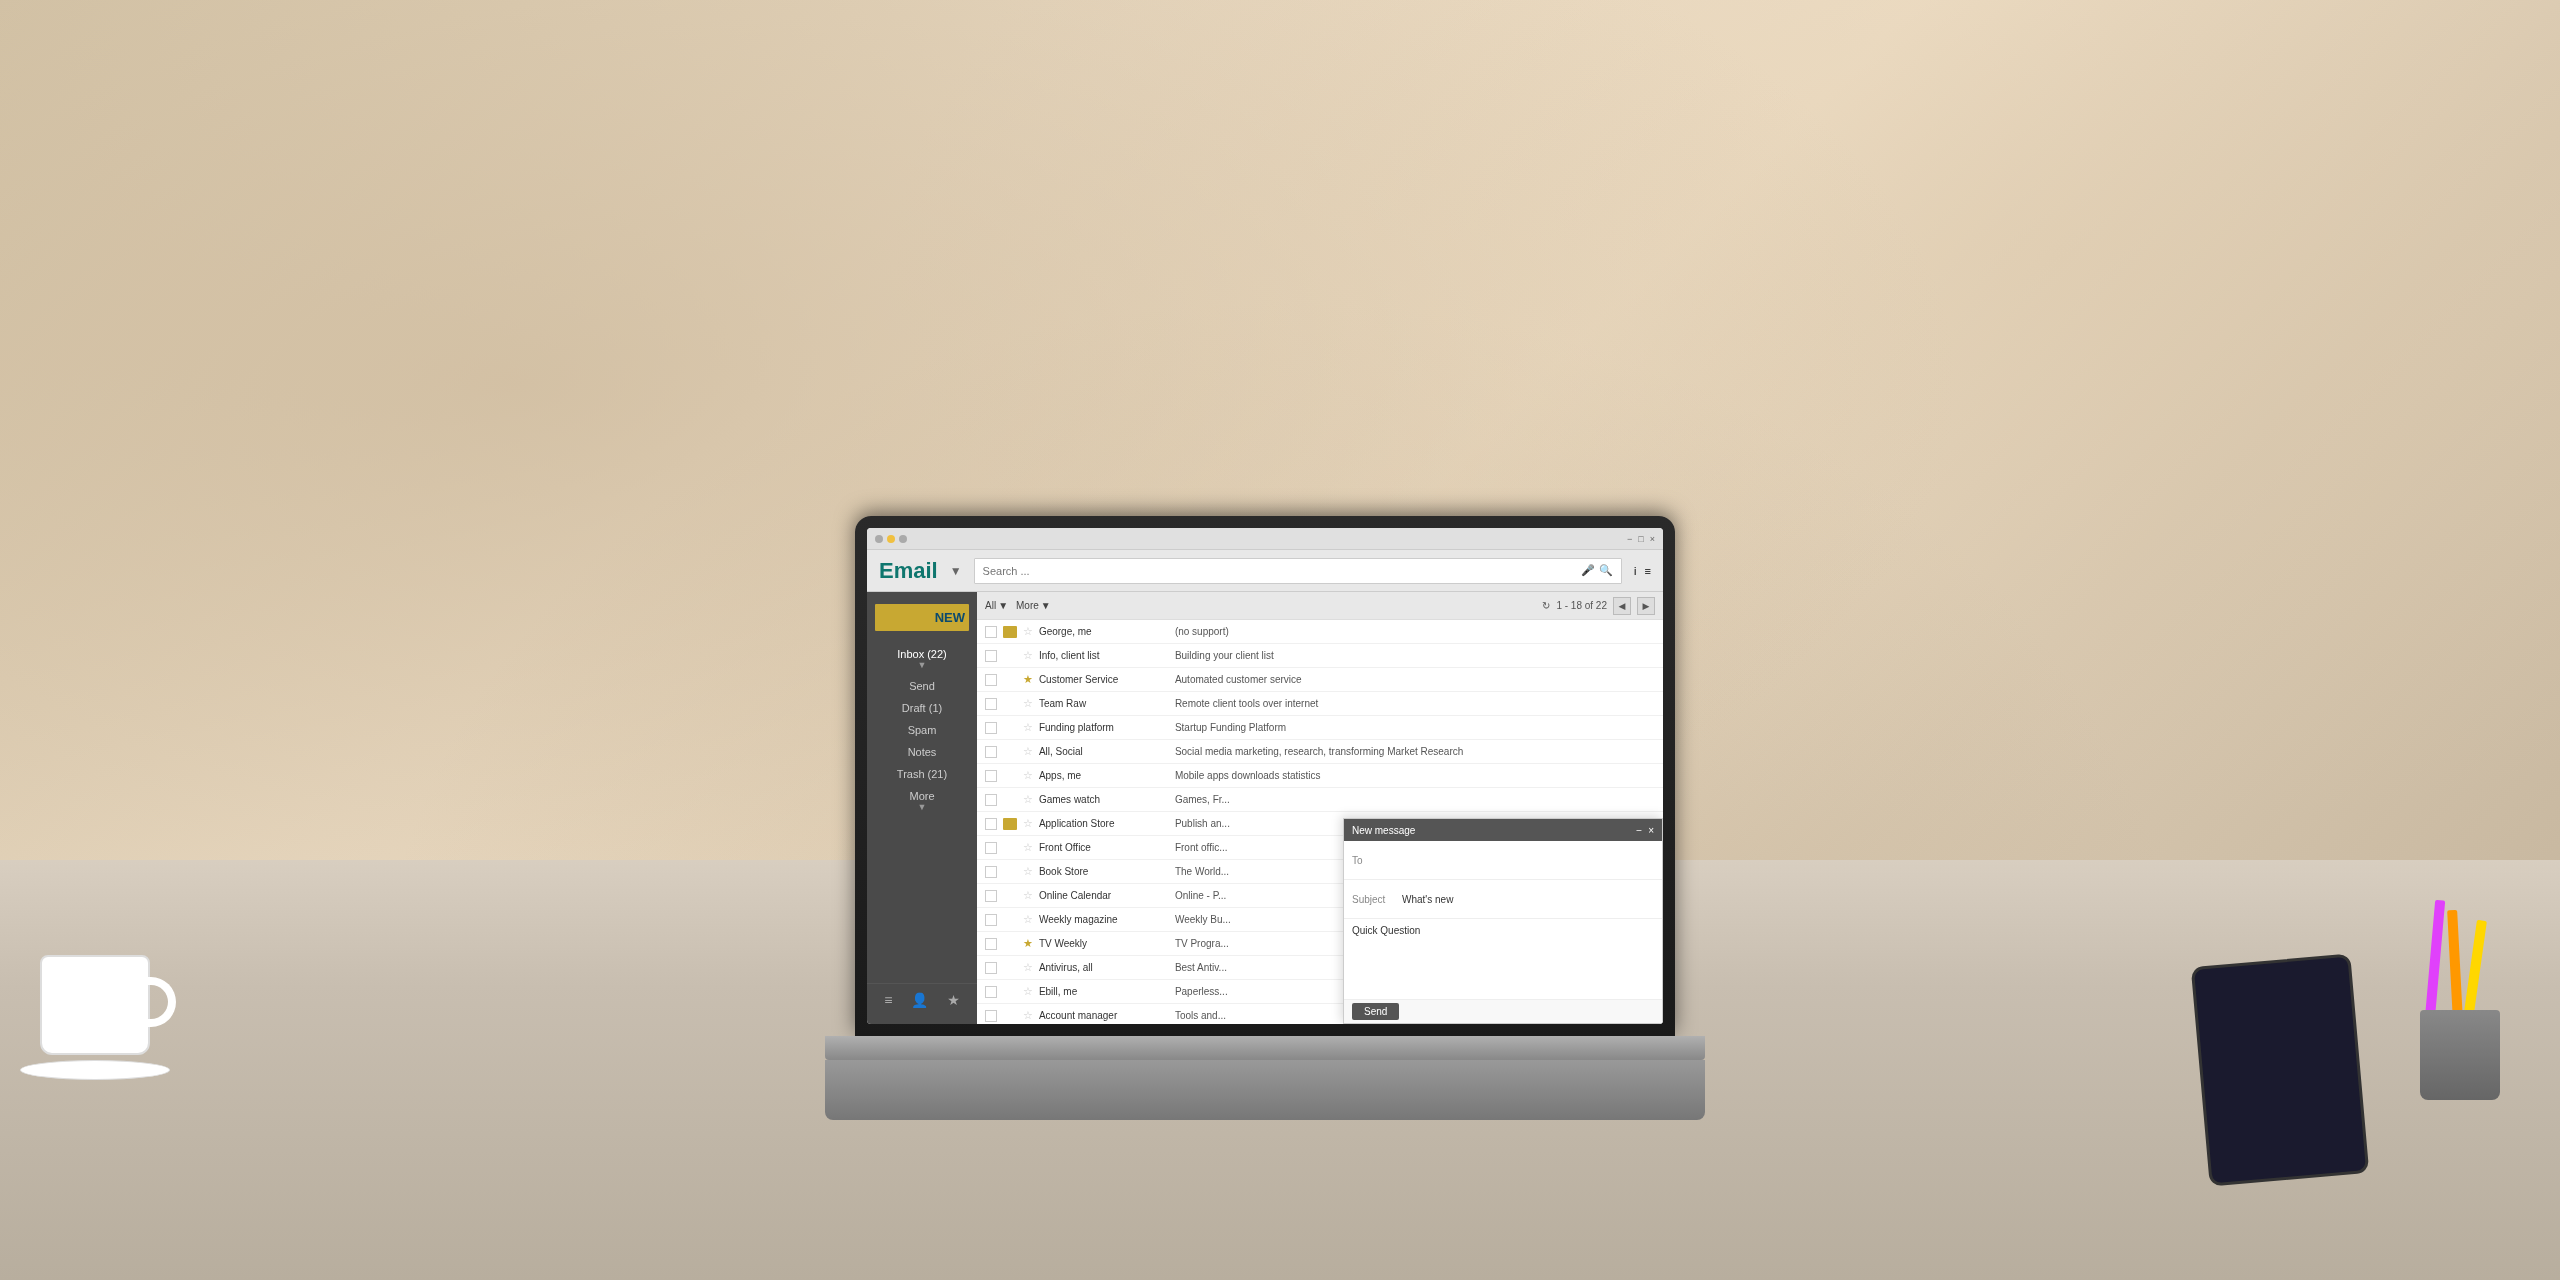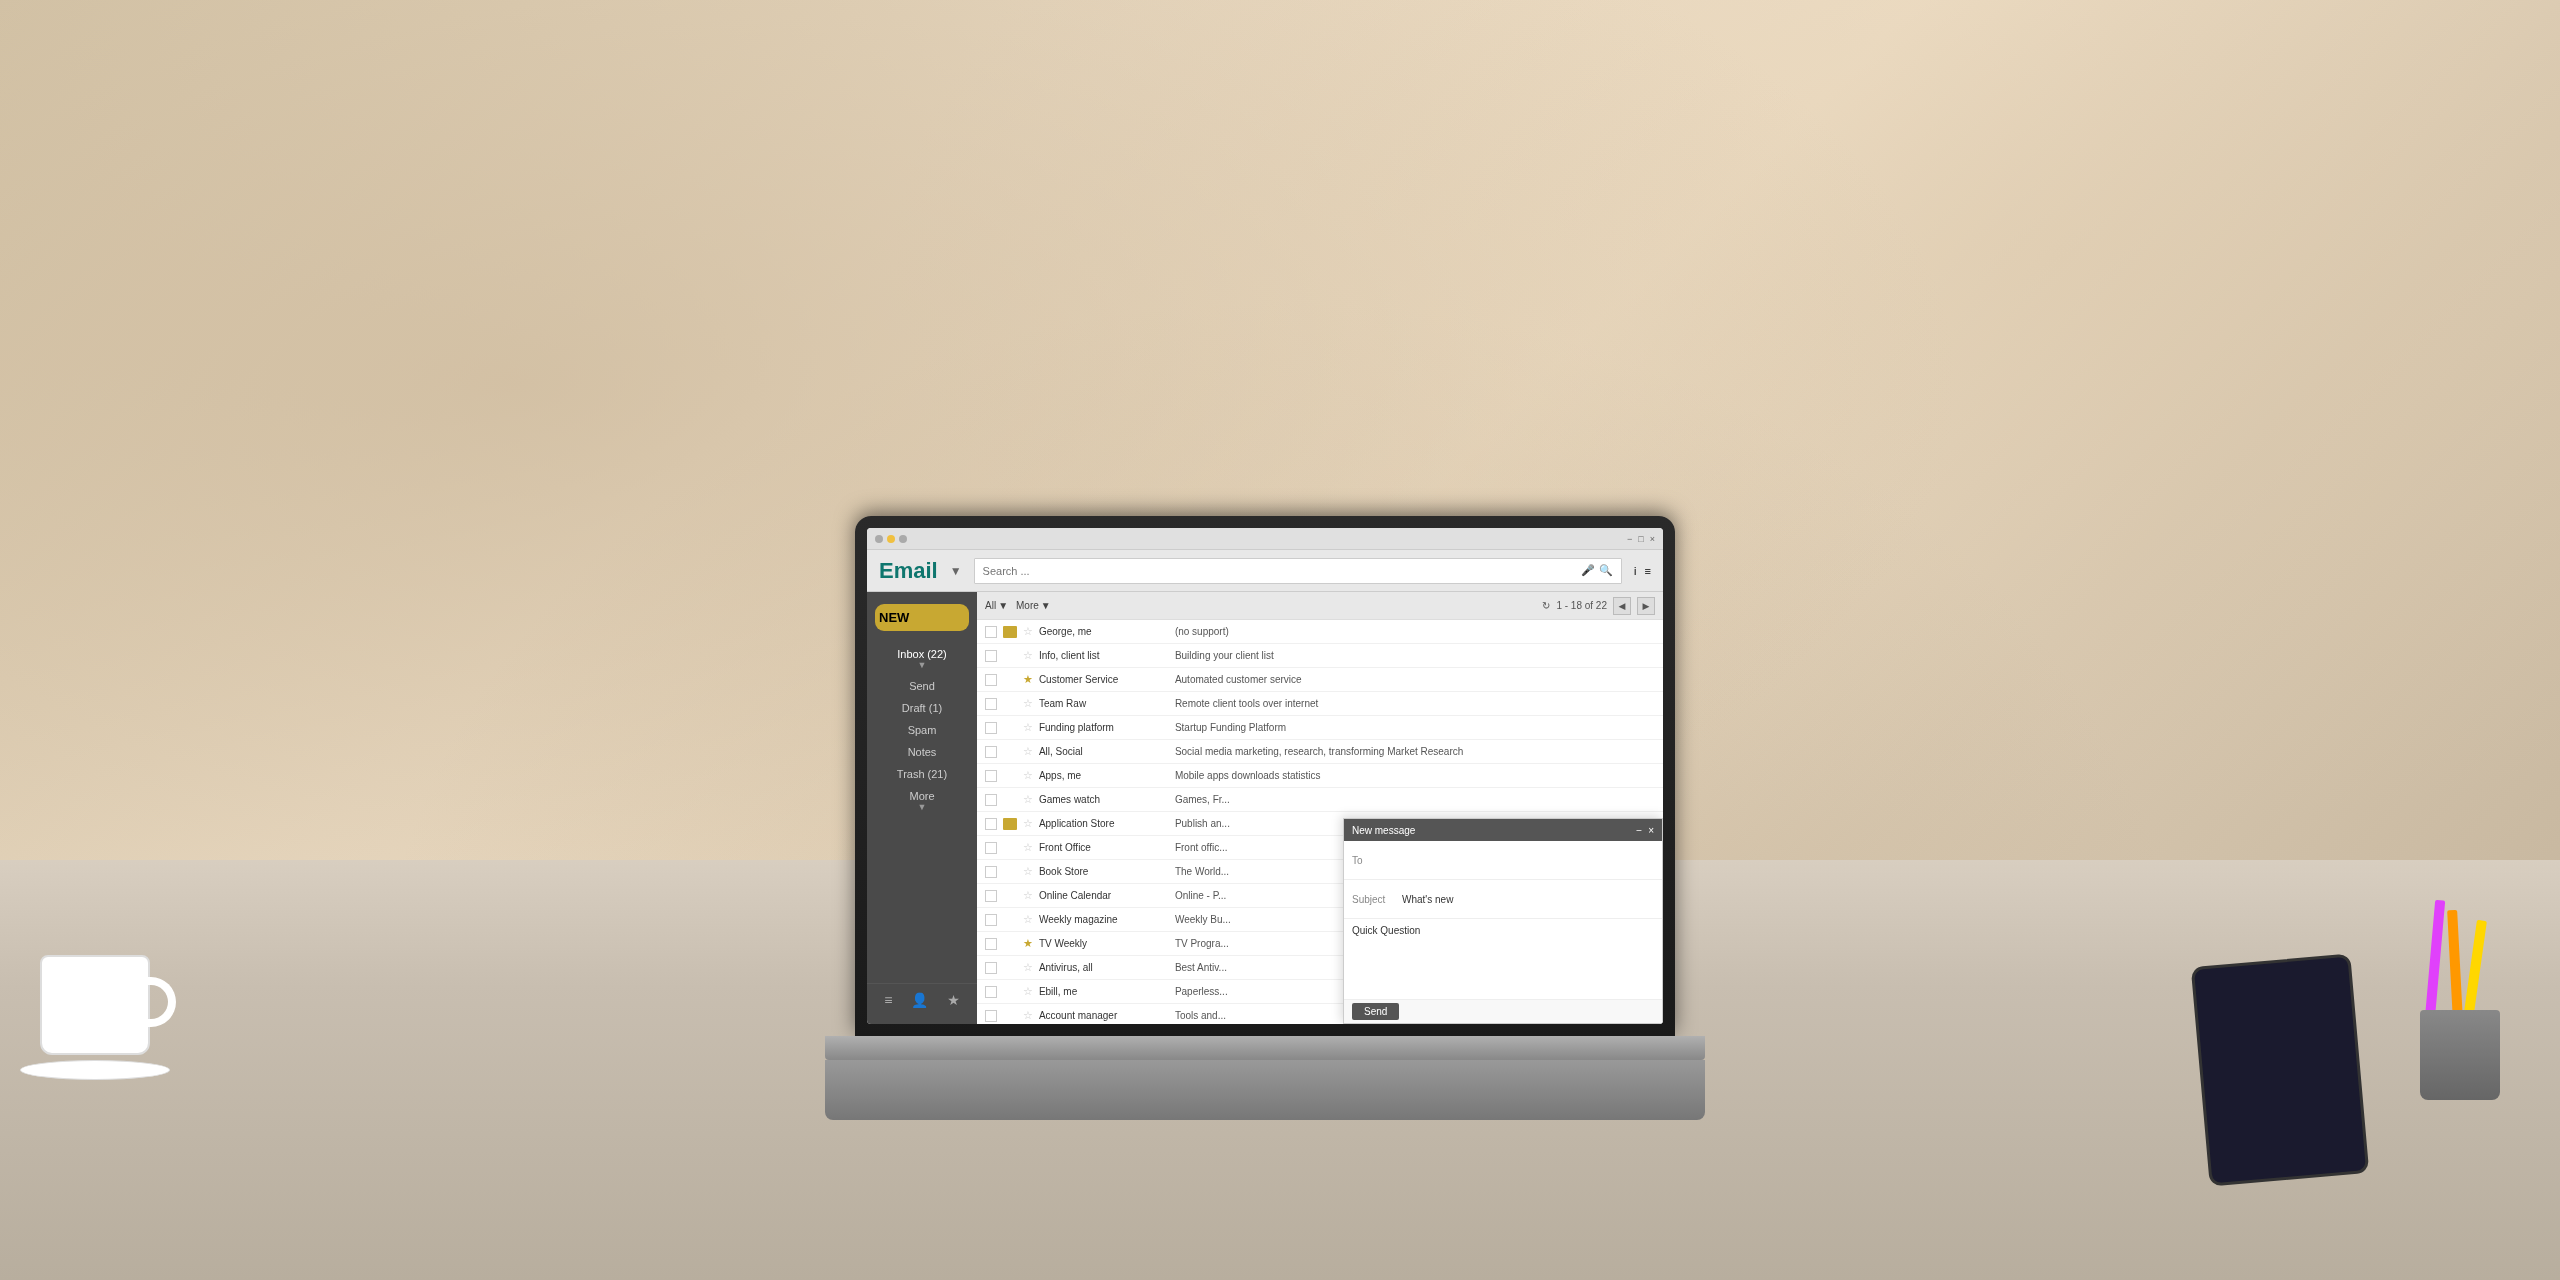"NEW" .new-btn { border-radius: 9px -> 1px; color: #000000 -> #0c4a6e; text-align: left -> right }
